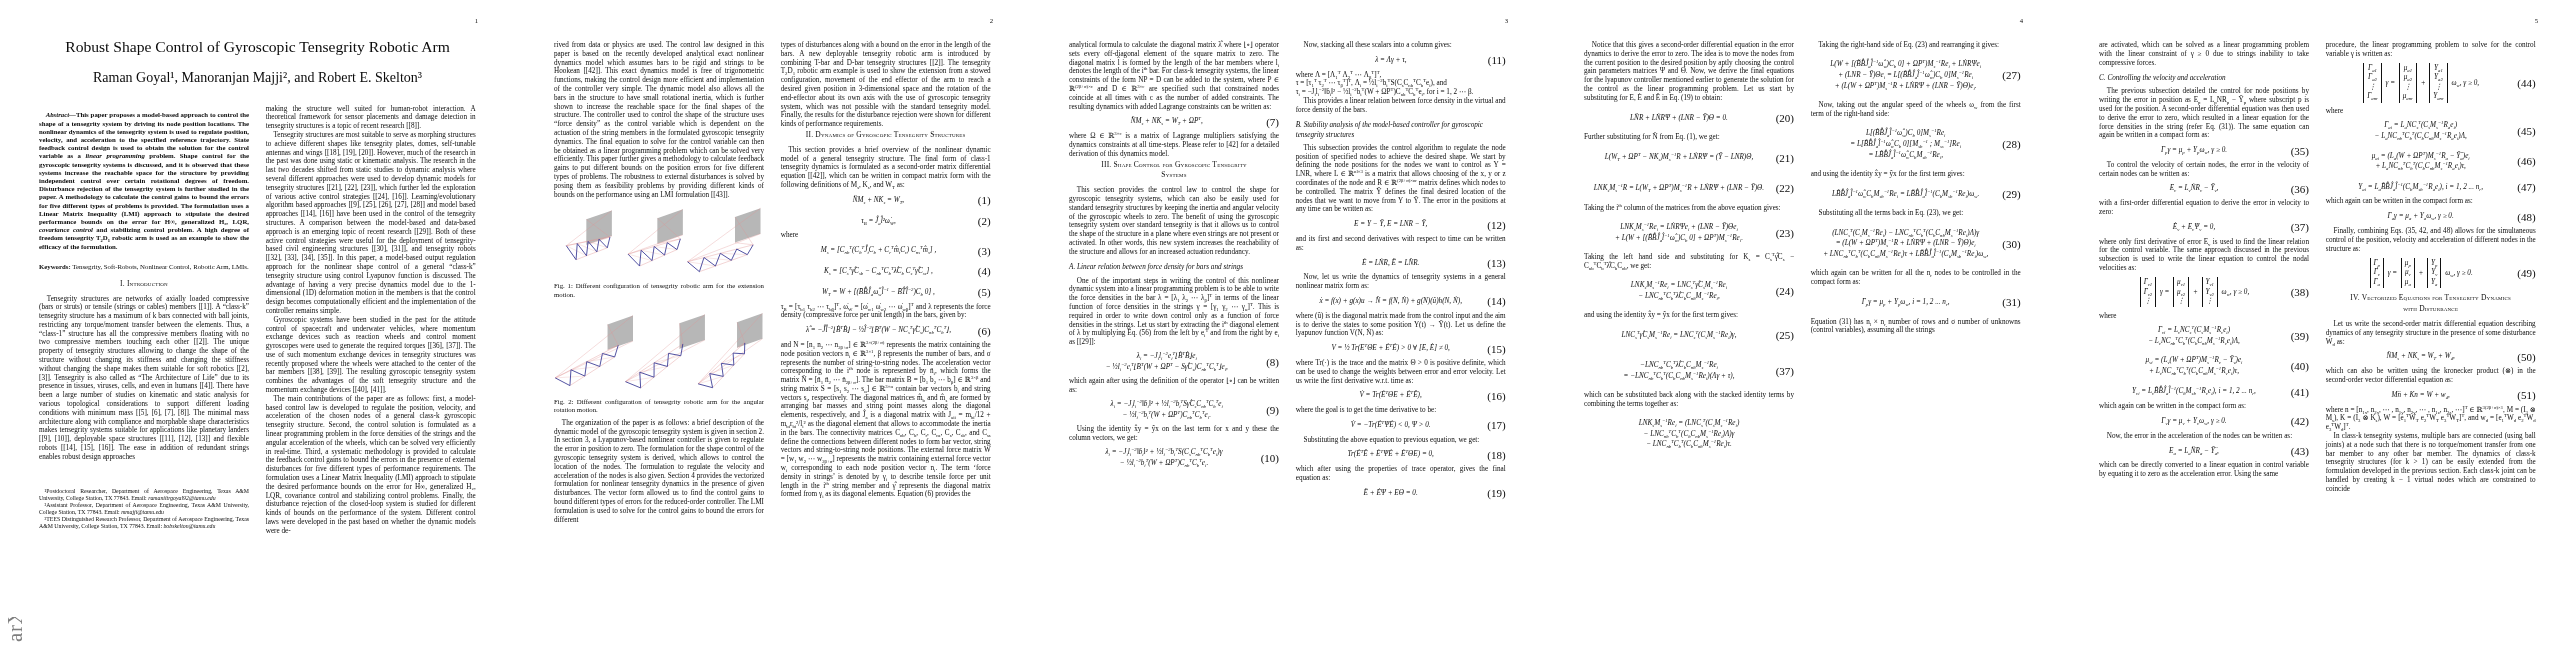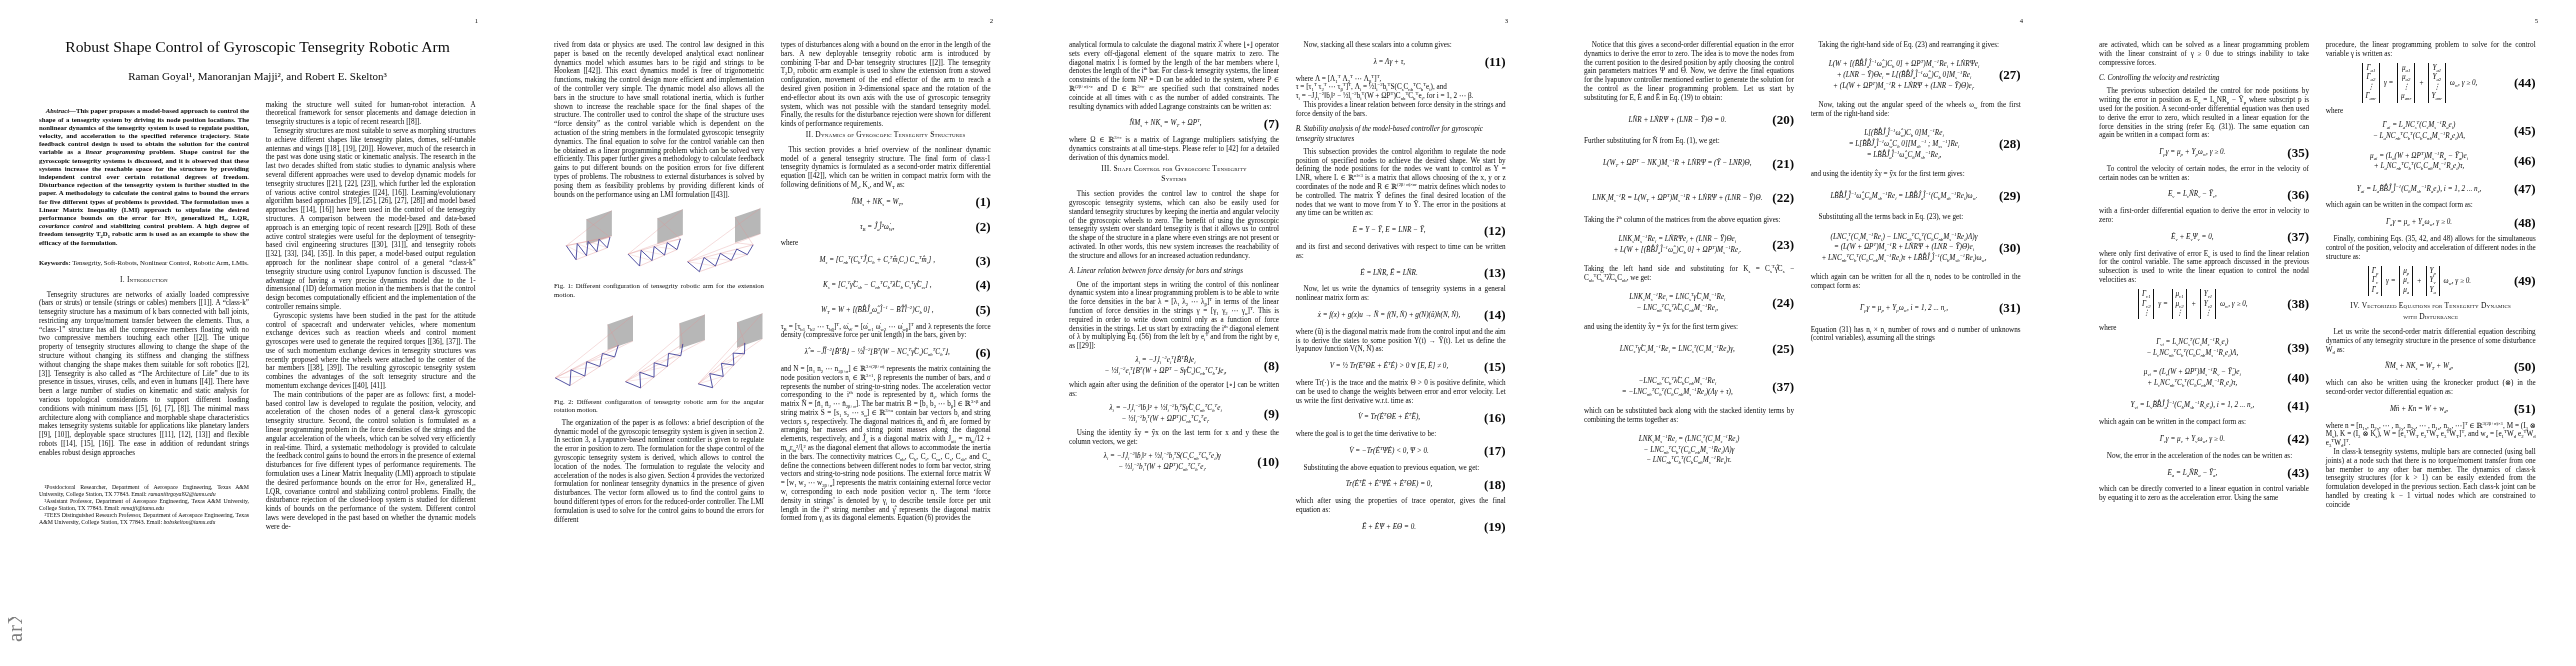"(11)" .eqnum { font-size: 13px -> 11px; font-weight: bold -> none }
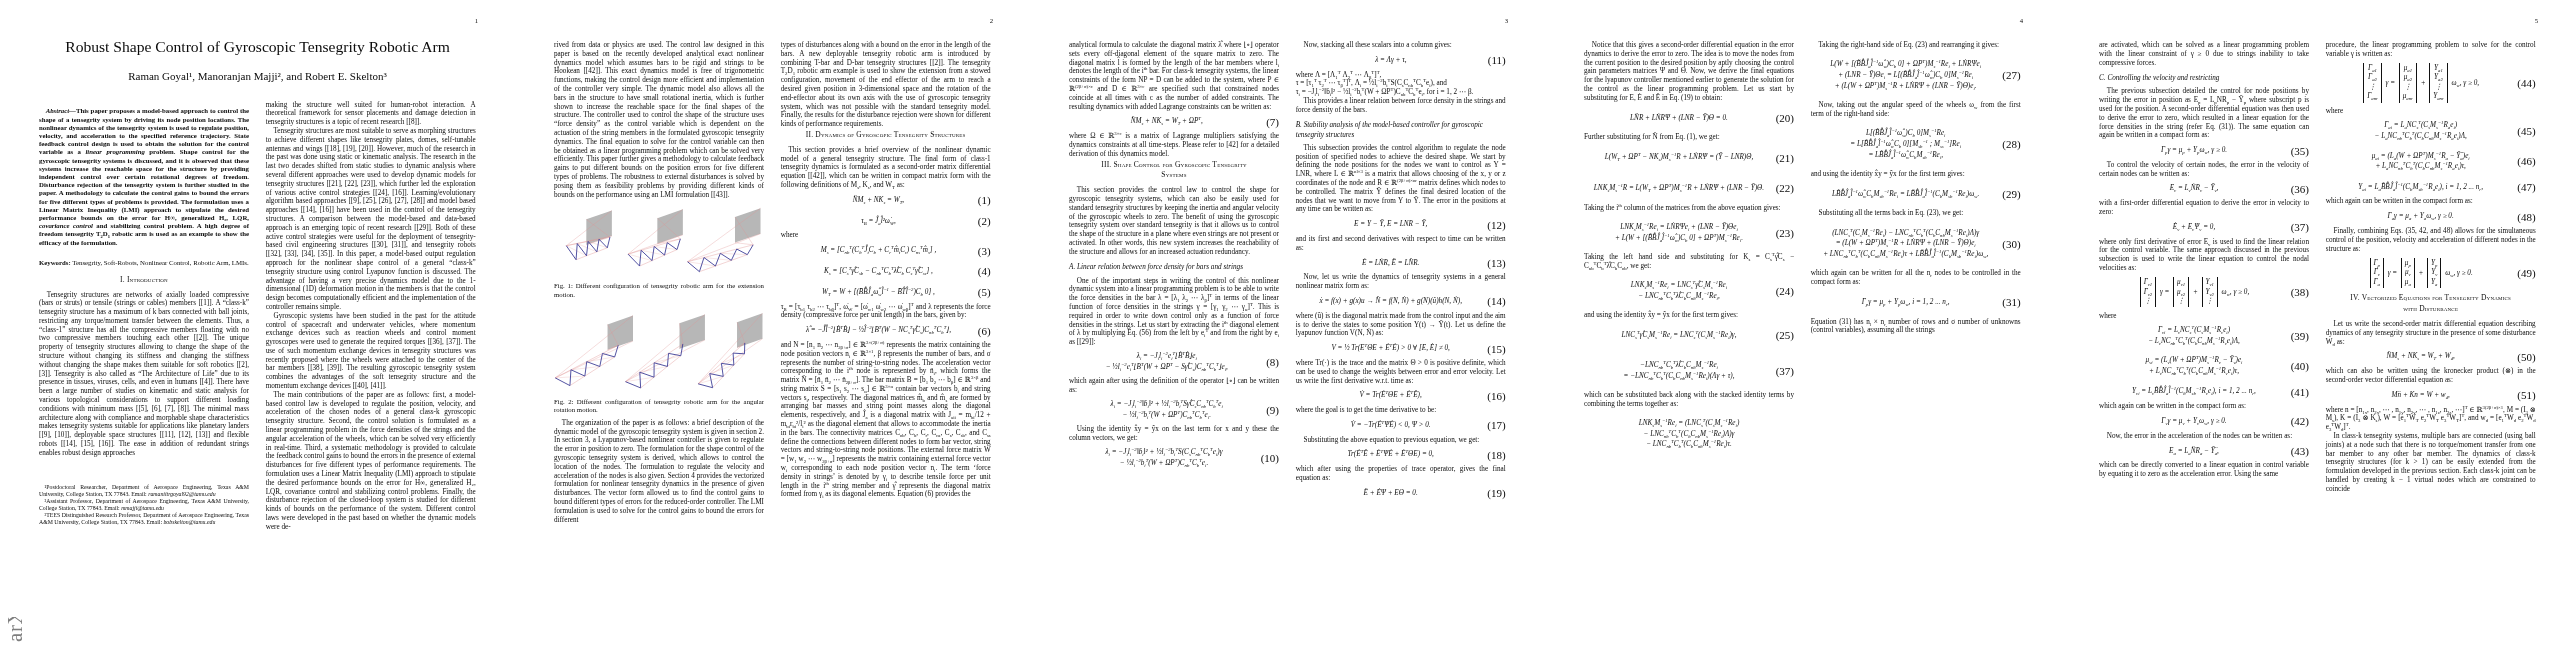"Raman Goyal¹, Manoranjan Majji², and" .authors { font-size: 11px -> 14px }
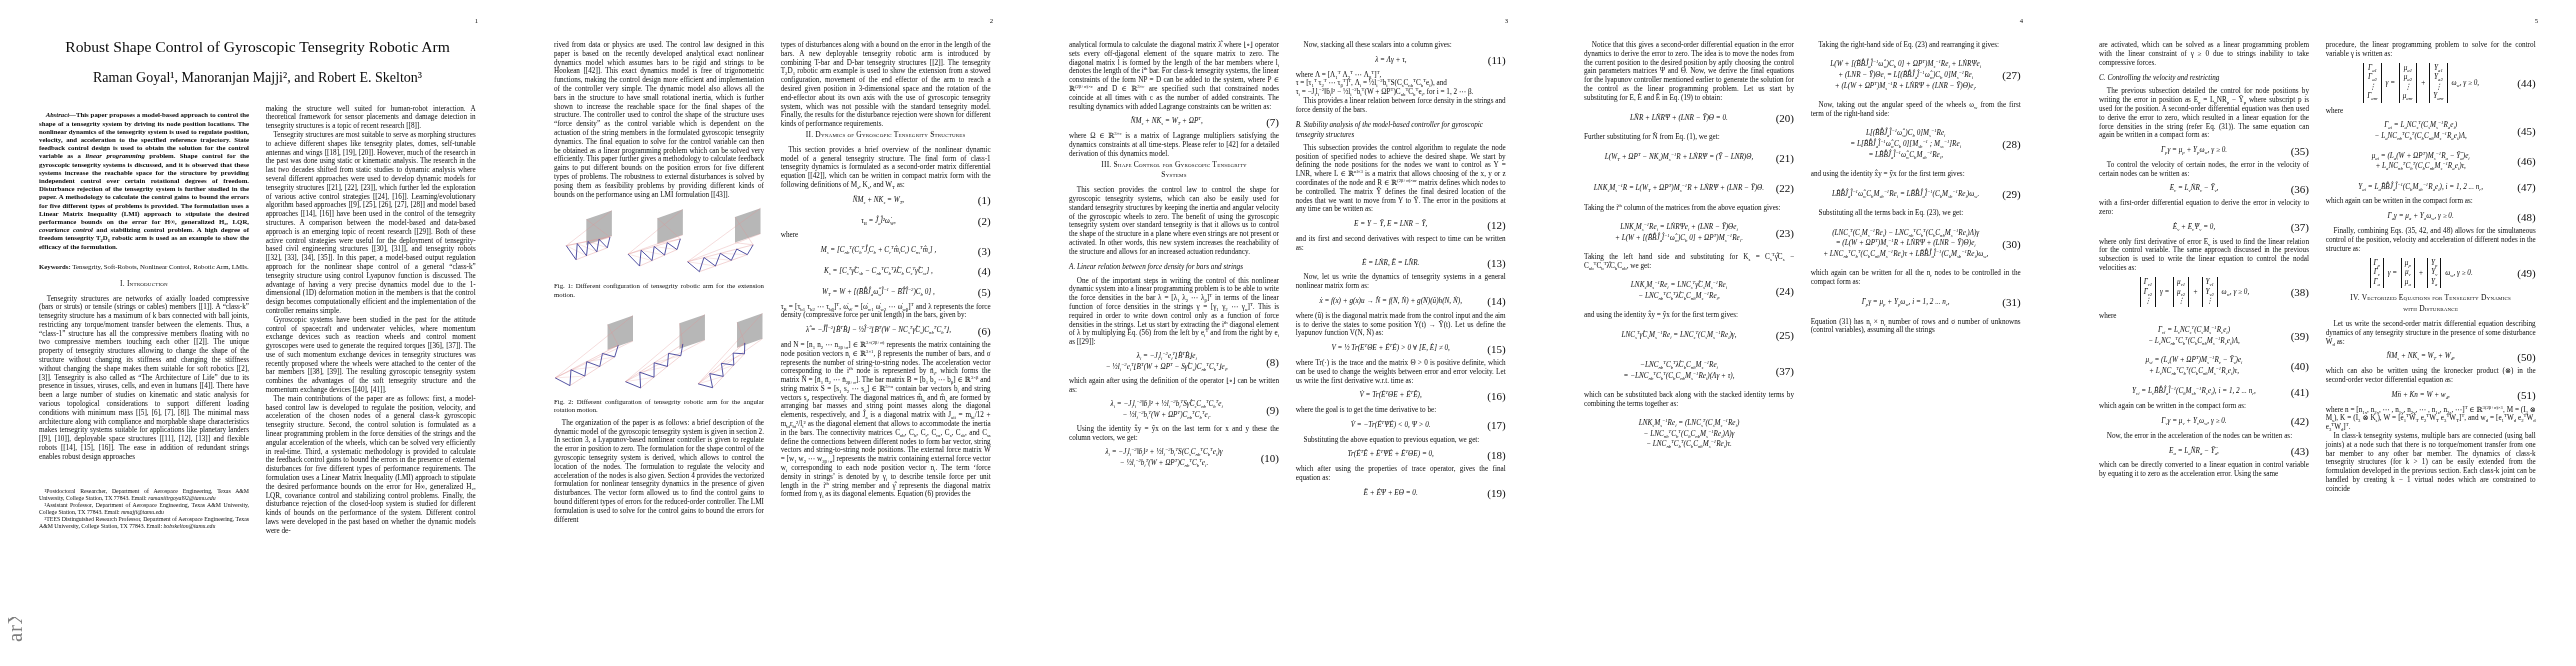"C. Controlling the velocity and" div.subsection { text: restricting -> acceleration }
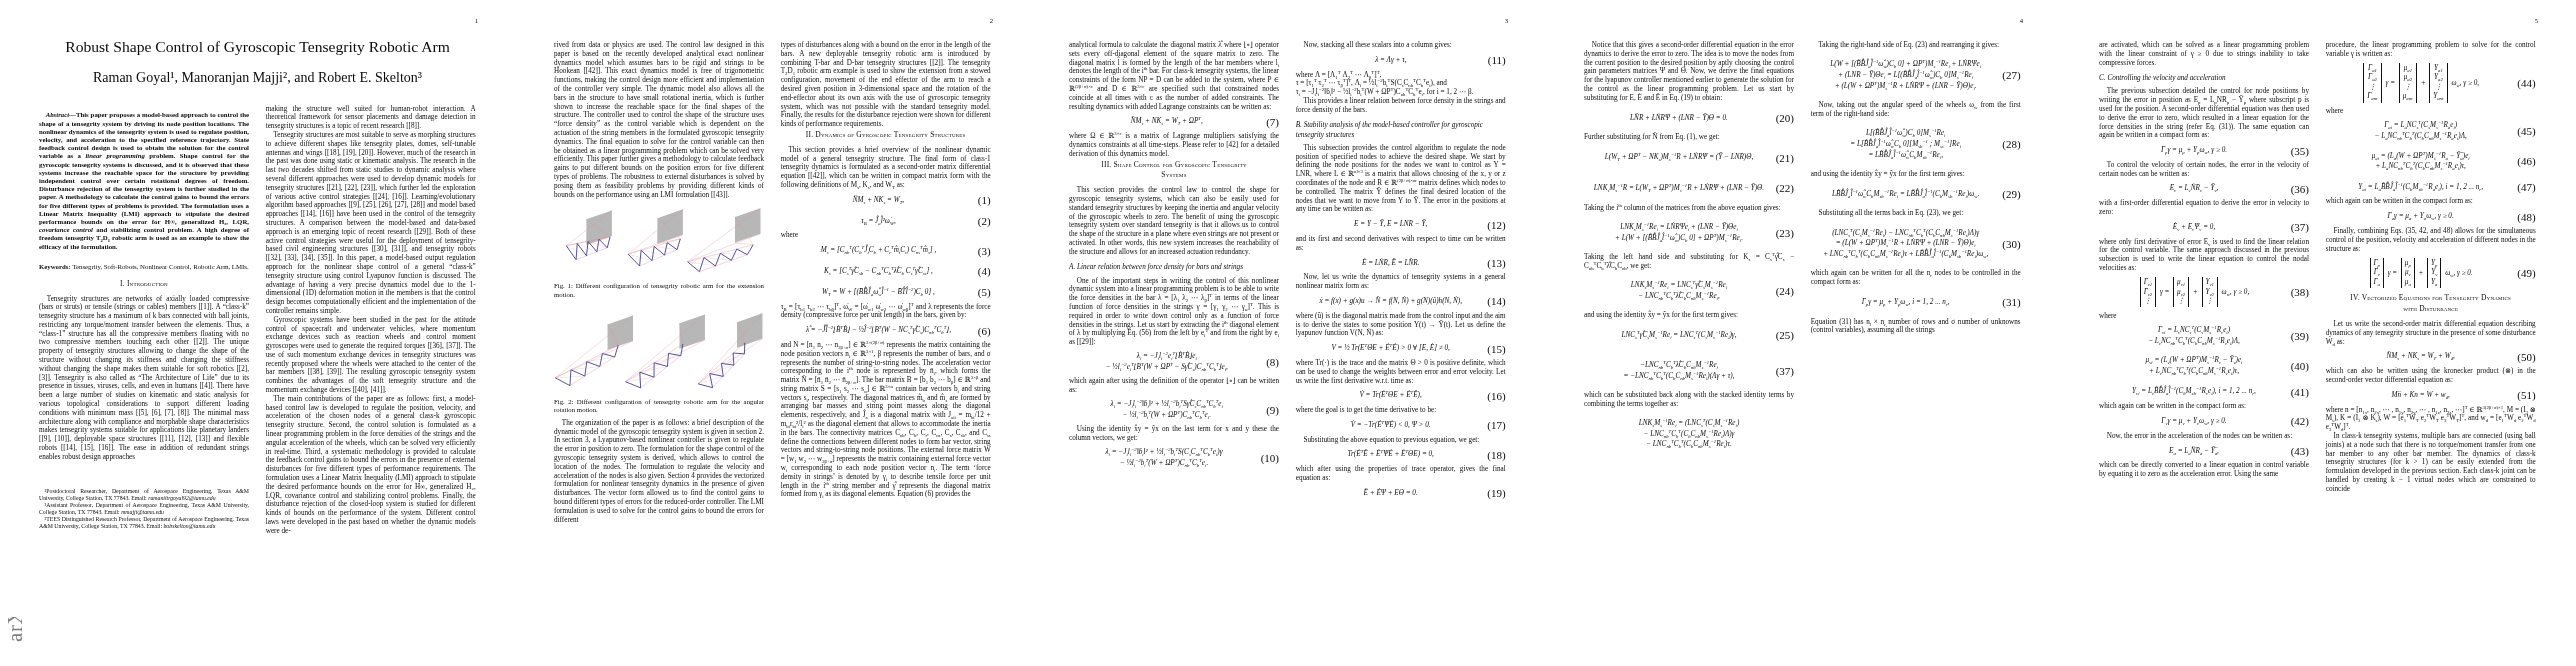"This provides a linear relation" p.para { text: strings -> virtual }
